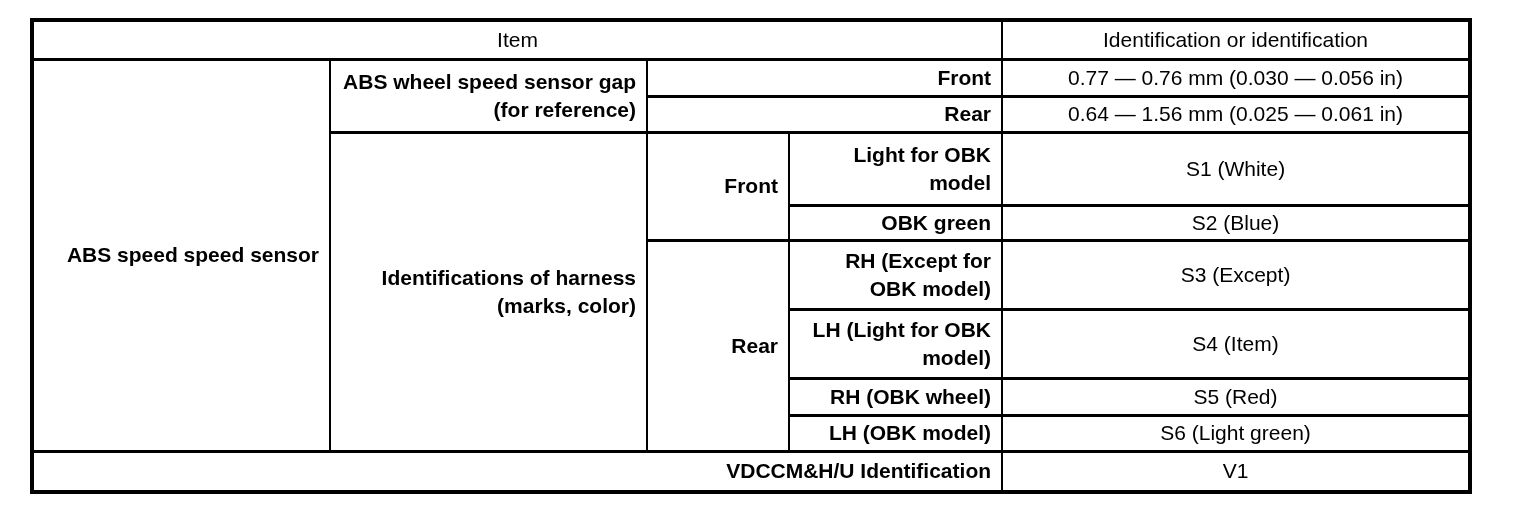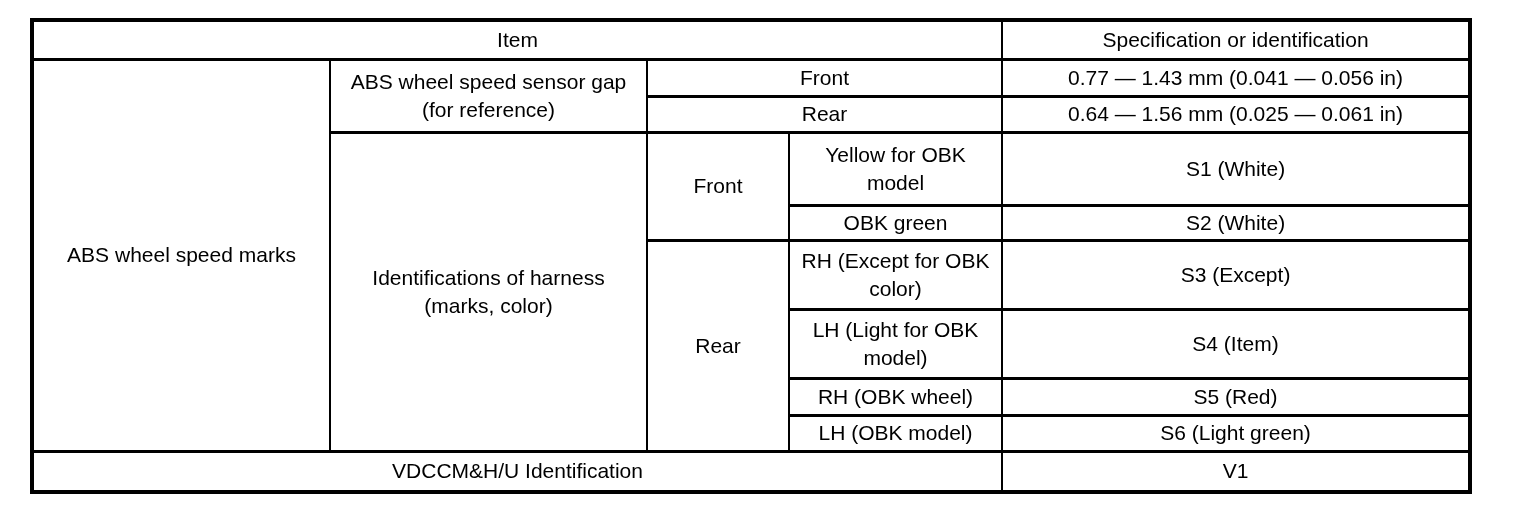"Specification or identification" td.center { text: Specification -> Identification }
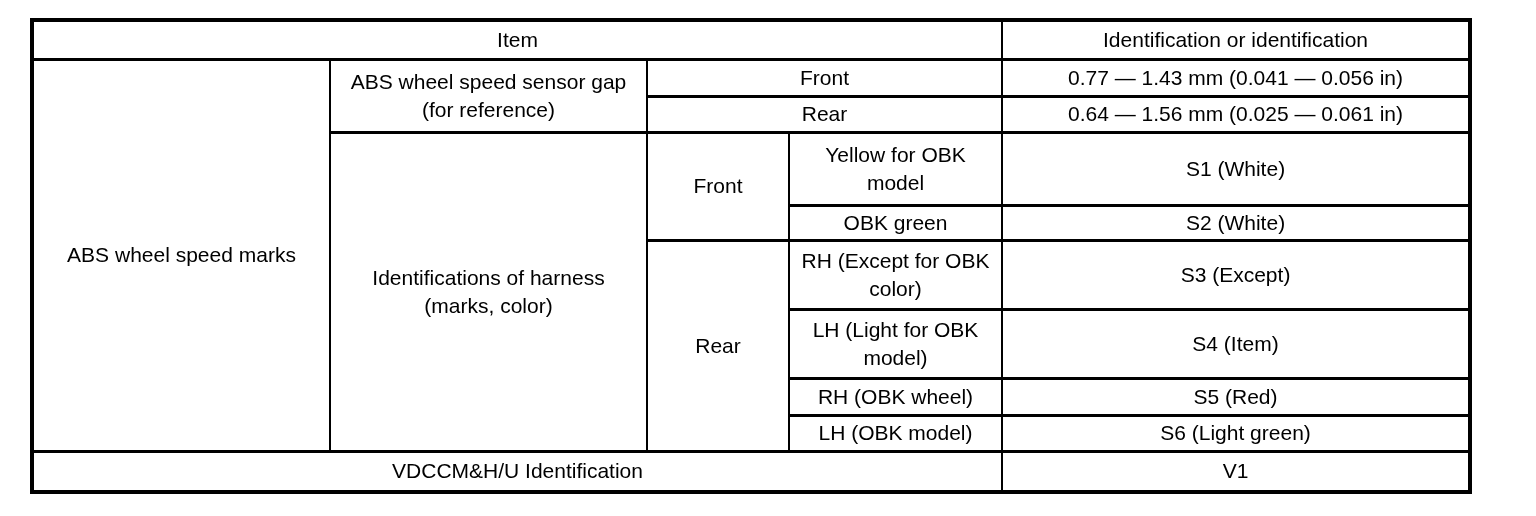"ABS wheel speed sensor gap" td.left { font-weight: none -> bold; text-align: center -> right }
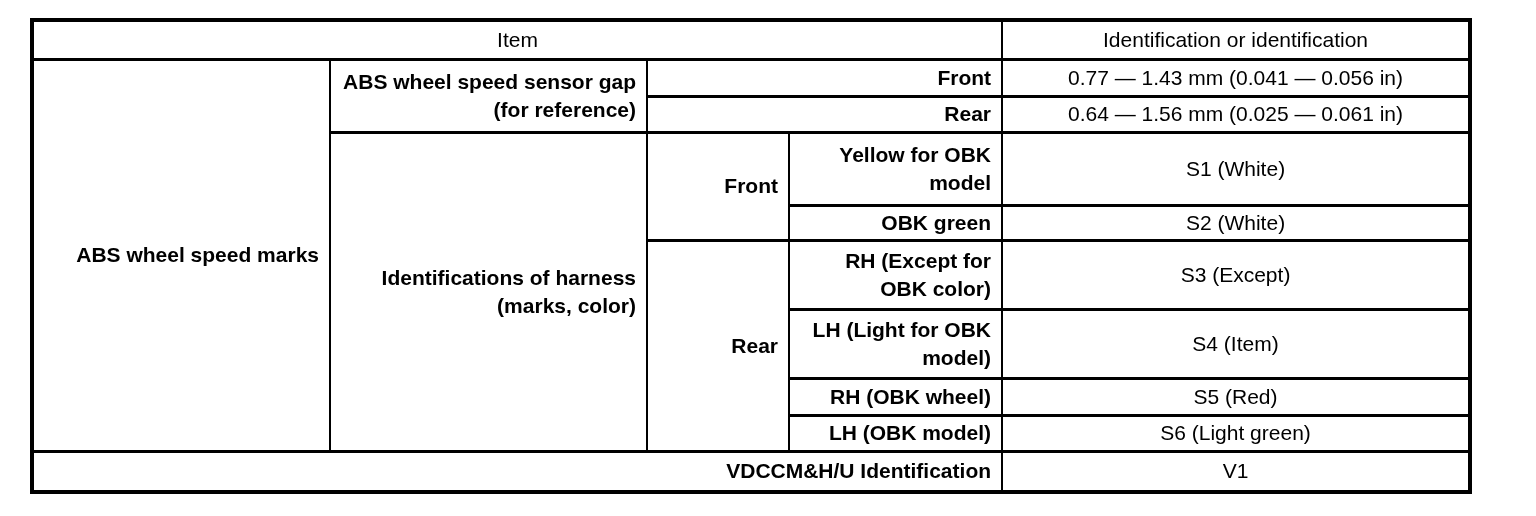"0.77 — 1.43 mm (0.041" td.center { text: 1.43 mm (0.041 -> 0.76 mm (0.030 }
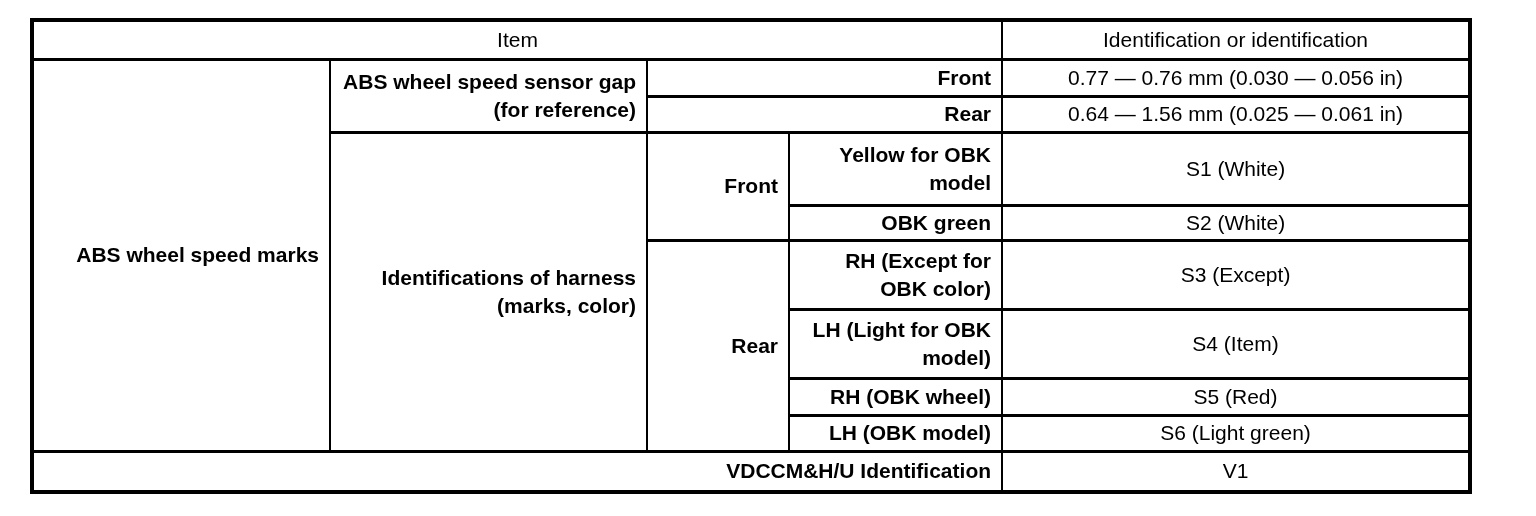"Yellow for OBK model" td.left { text: Yellow -> Light }
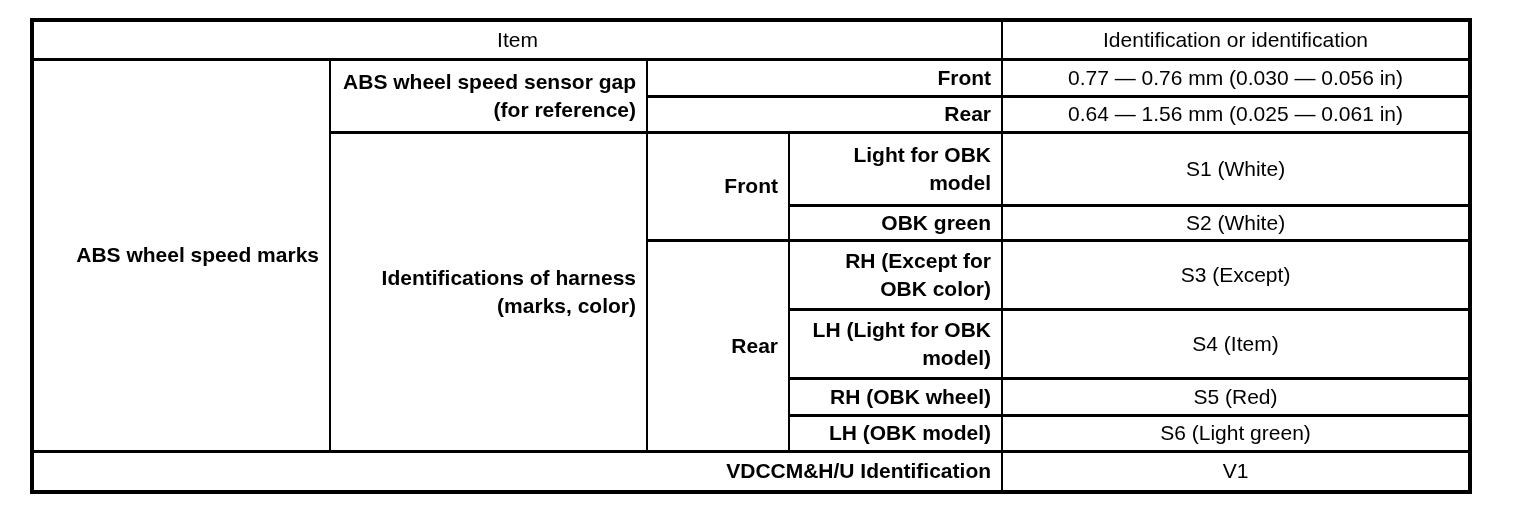"S2 (White)" td.center { text: White -> Blue }
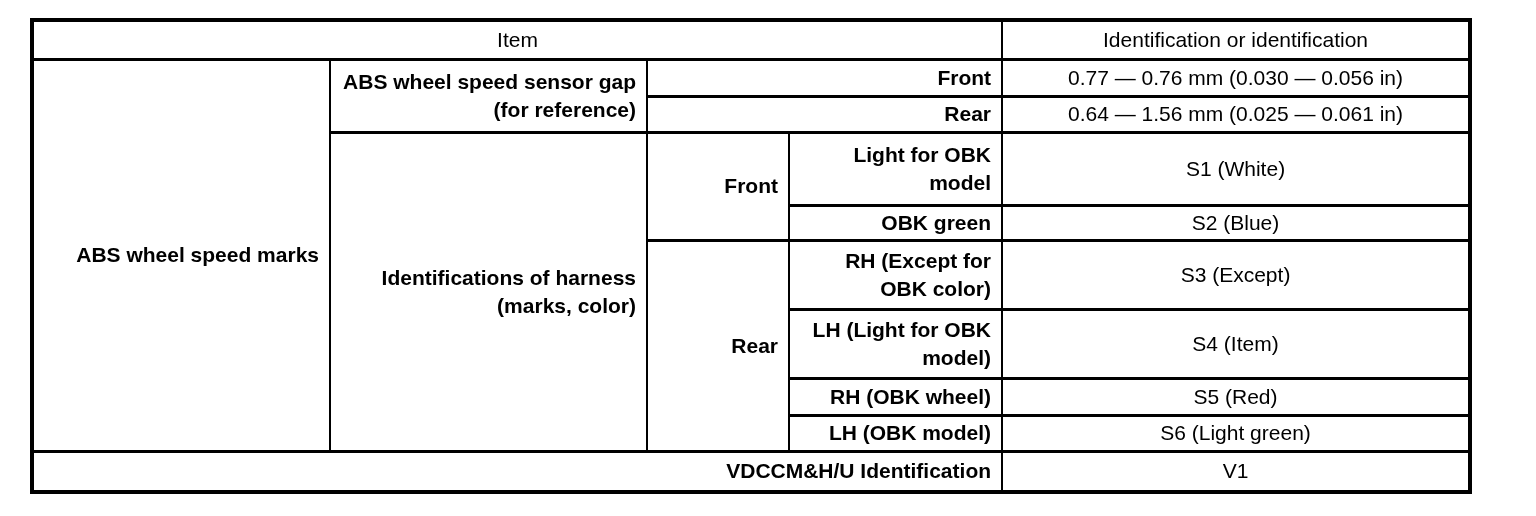"ABS wheel speed marks" td.left { text: wheel speed marks -> speed speed sensor }
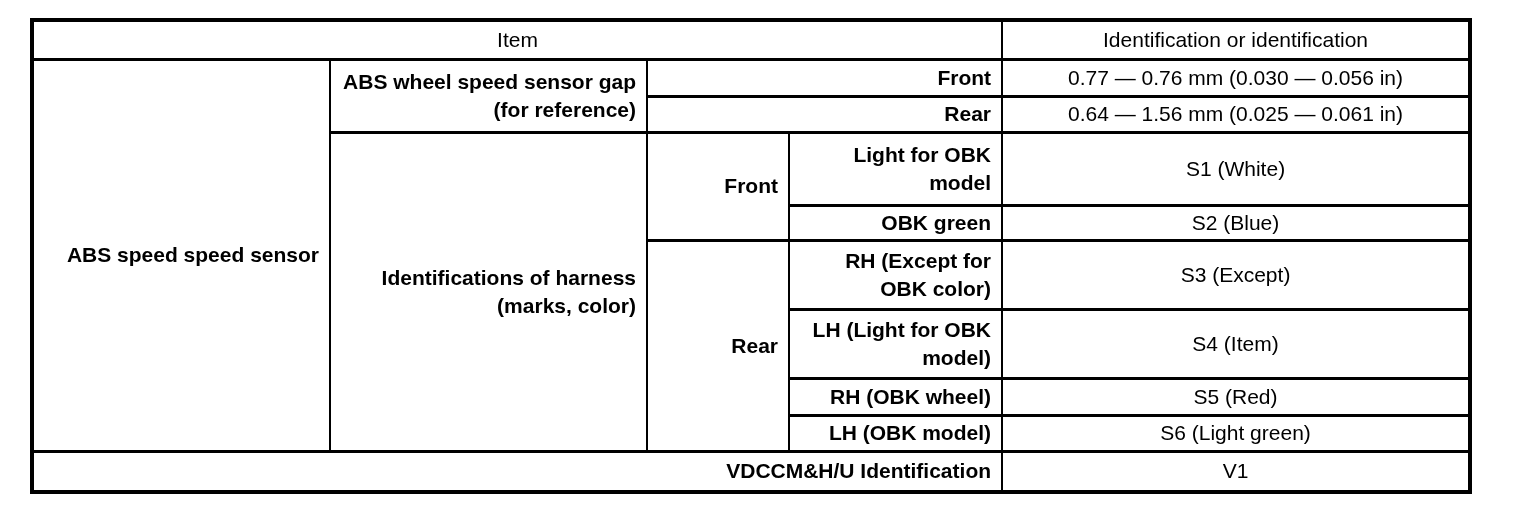"RH (Except for OBK color)" td.left { text: color -> model }
